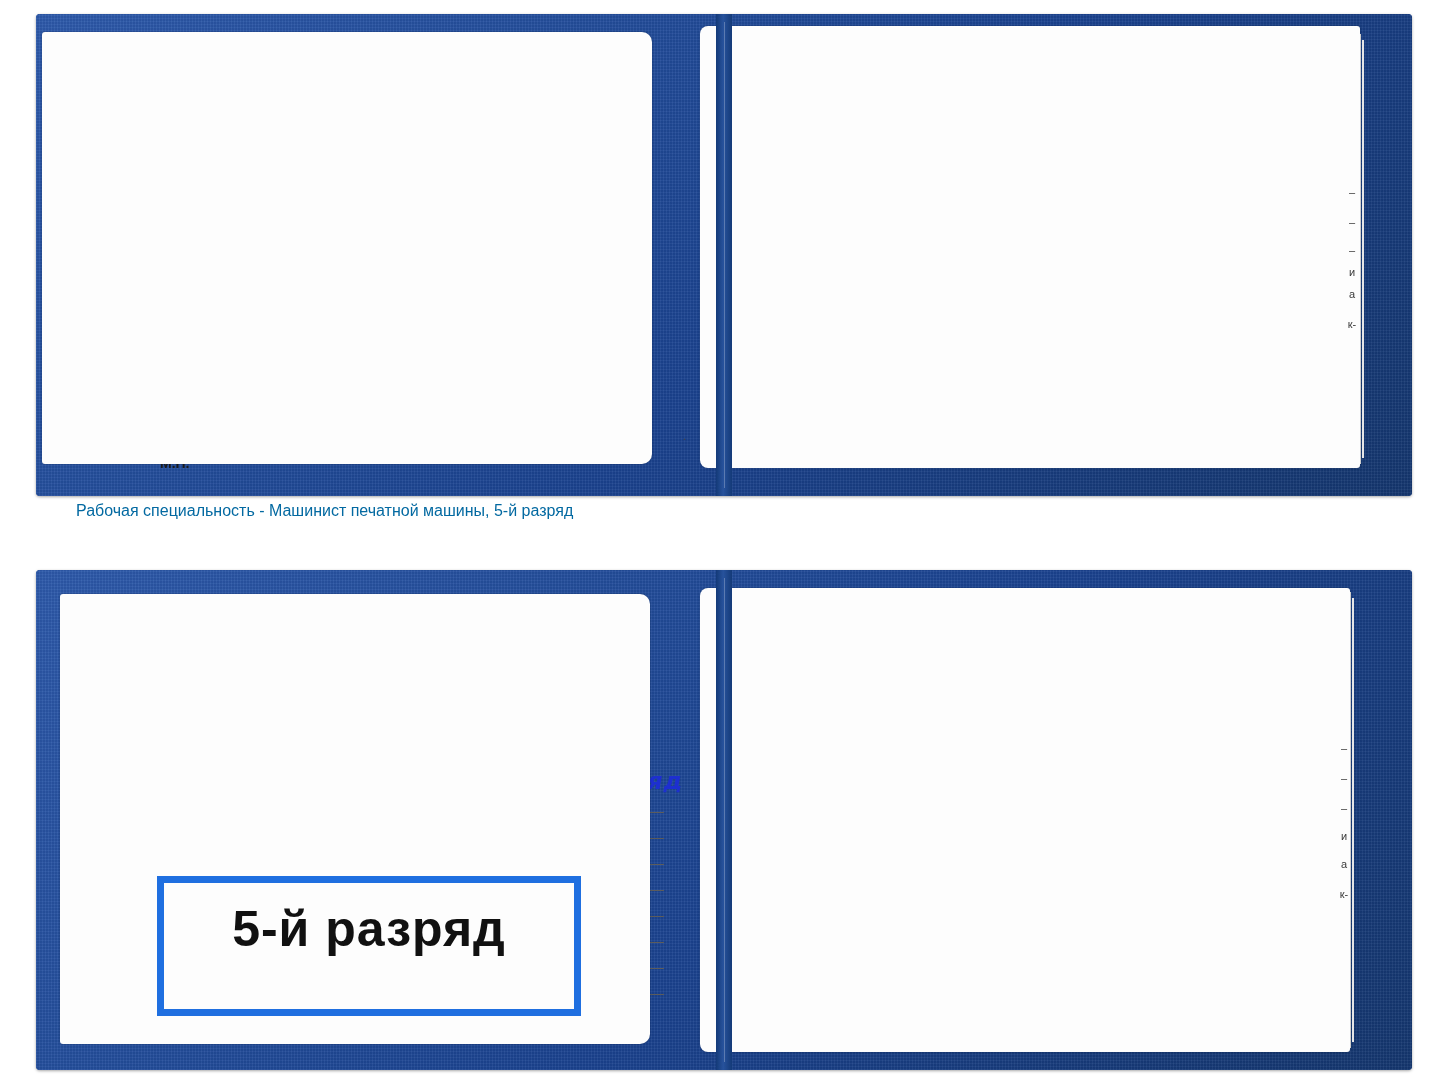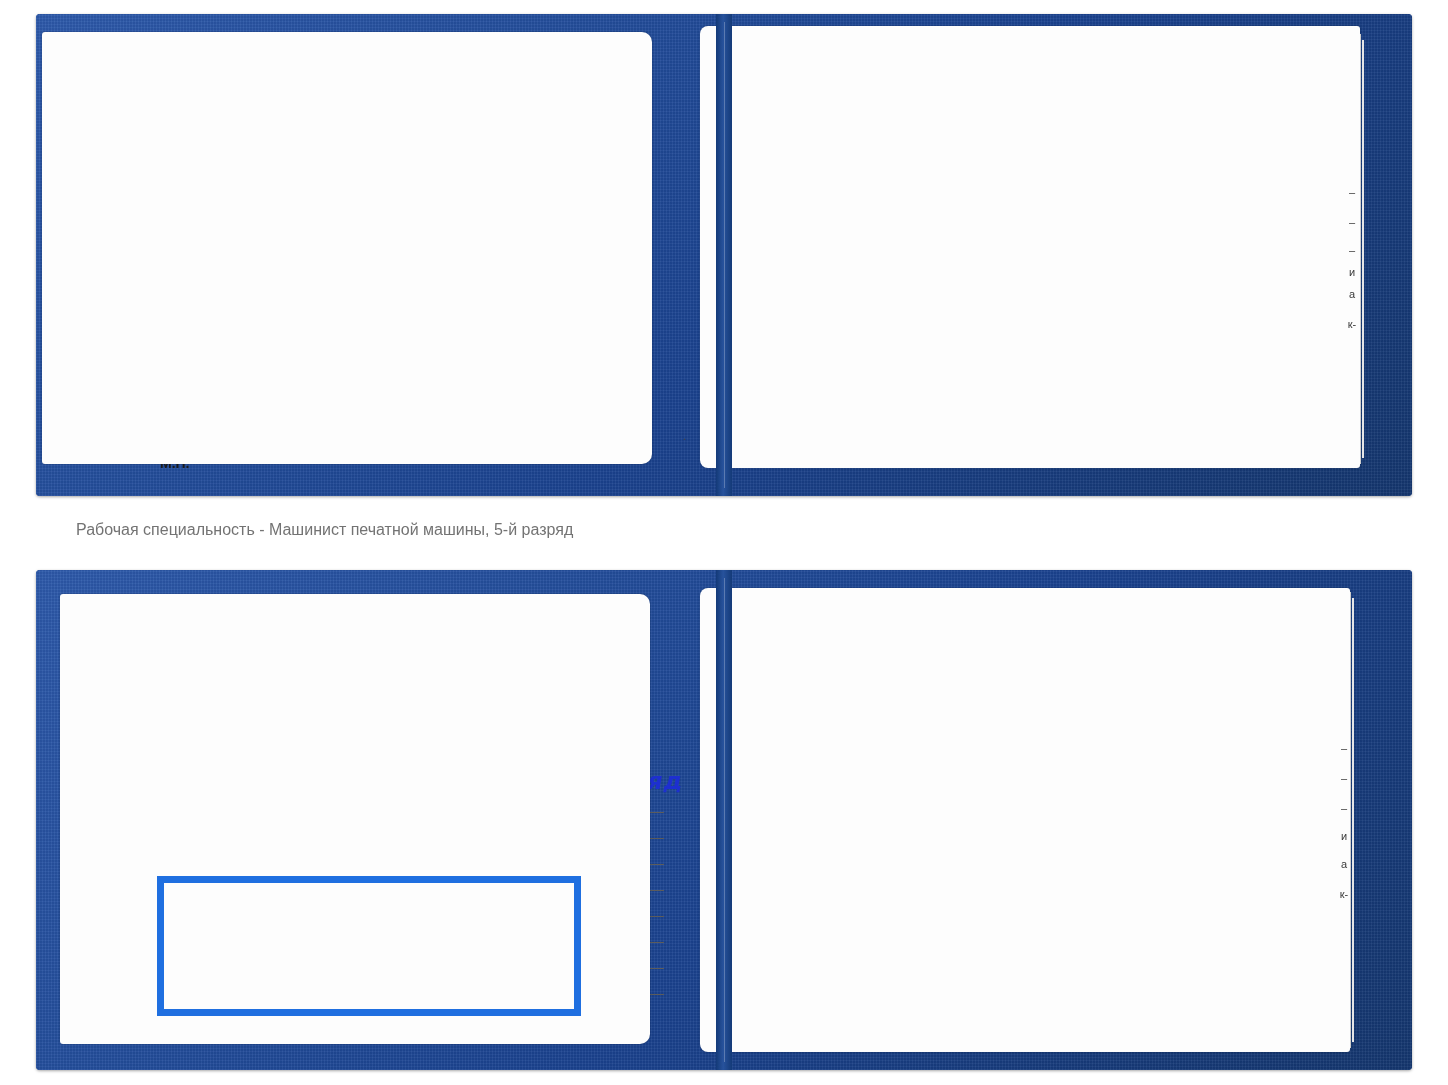"Рабочая специальность - Машинист" .caption { color: #737373 -> #0369a1; top: 521px -> 502px }
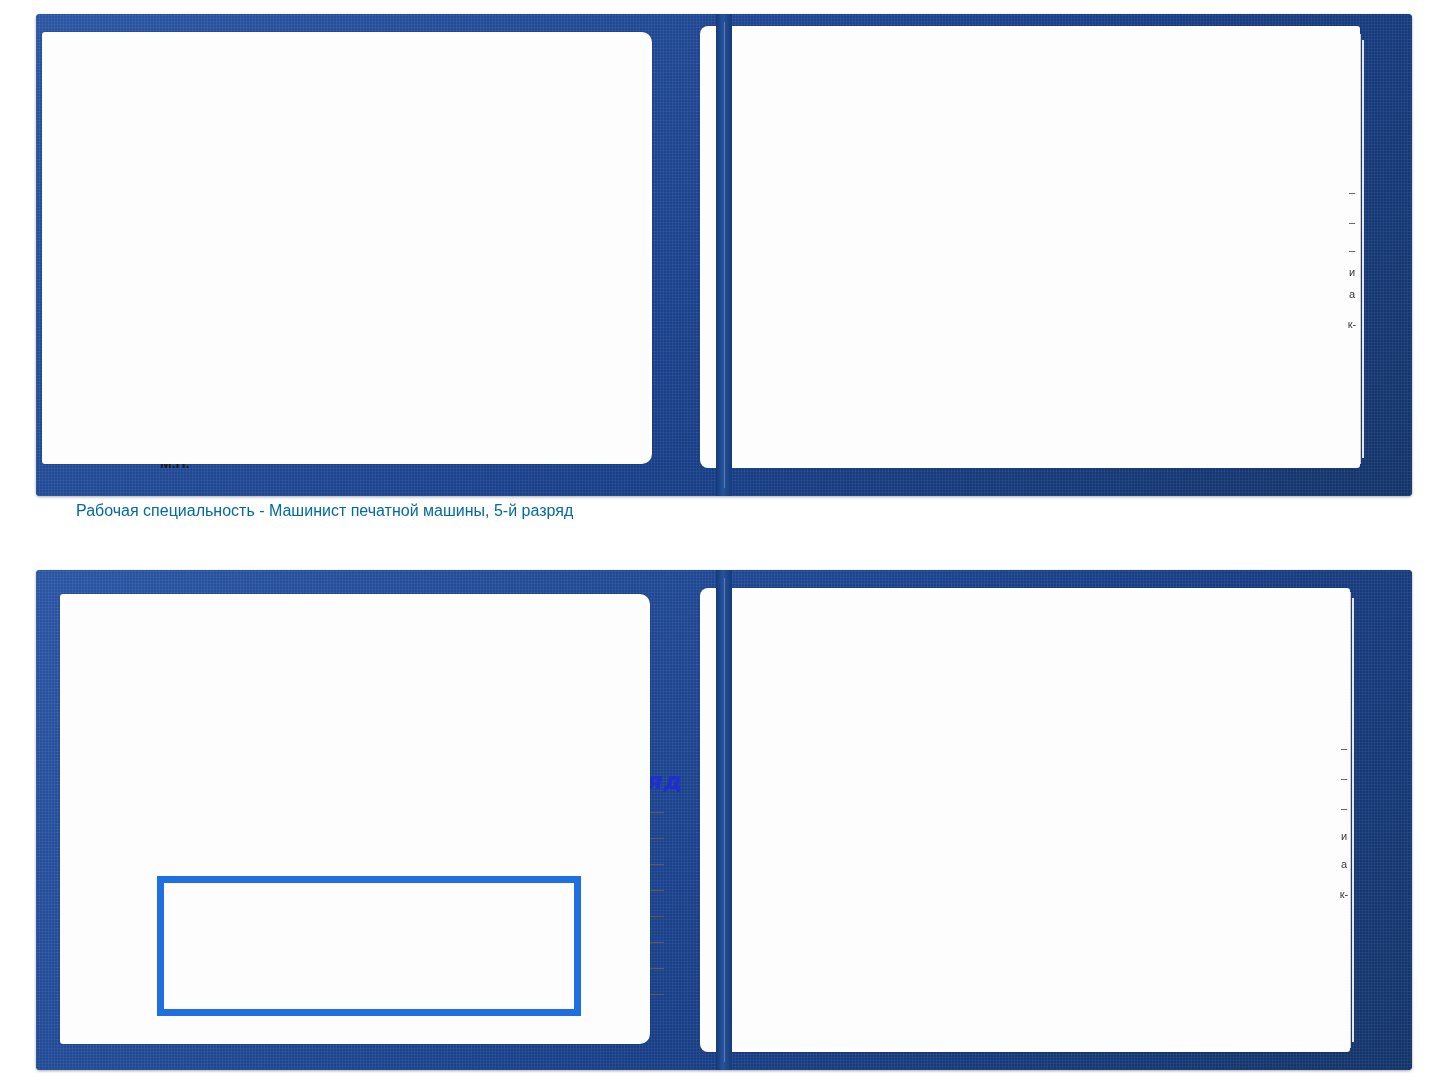"5-й разряд" div.highlight-text { html: none -> <div>5-й разряд</div> }
